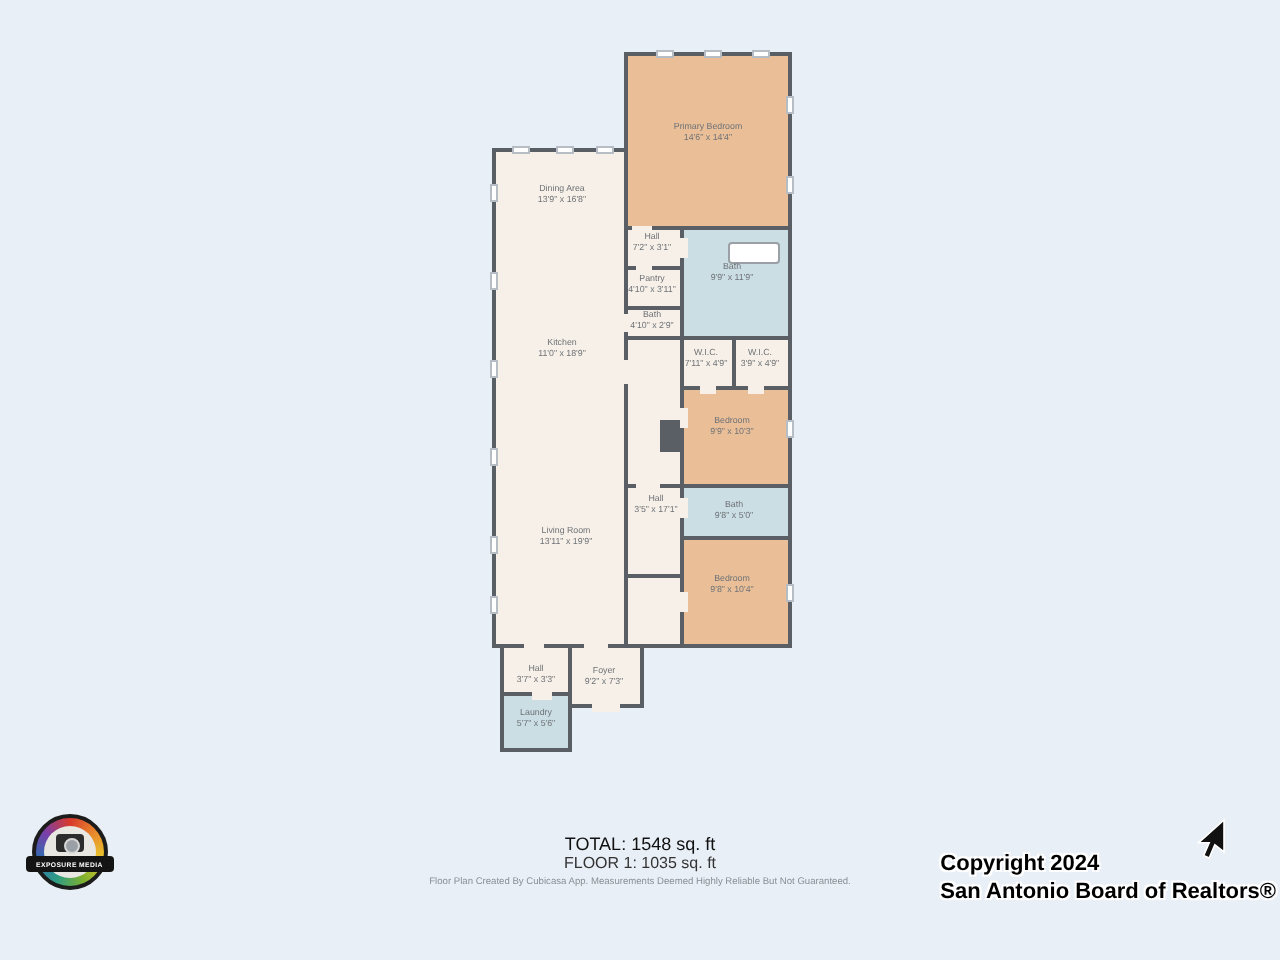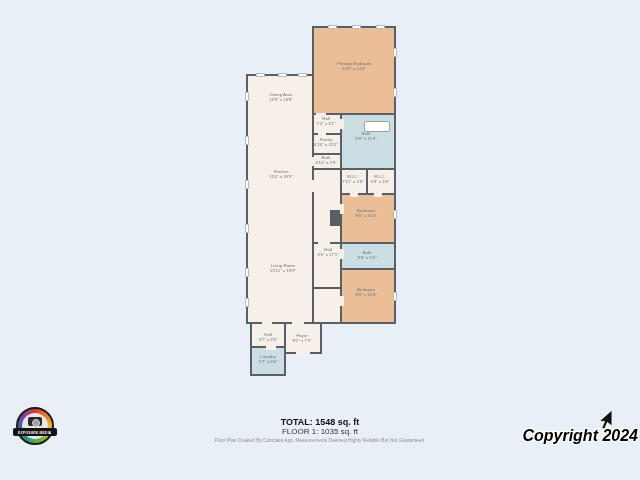"TOTAL: 1548 sq. ft" .total-line { font-weight: 700 -> 400 }
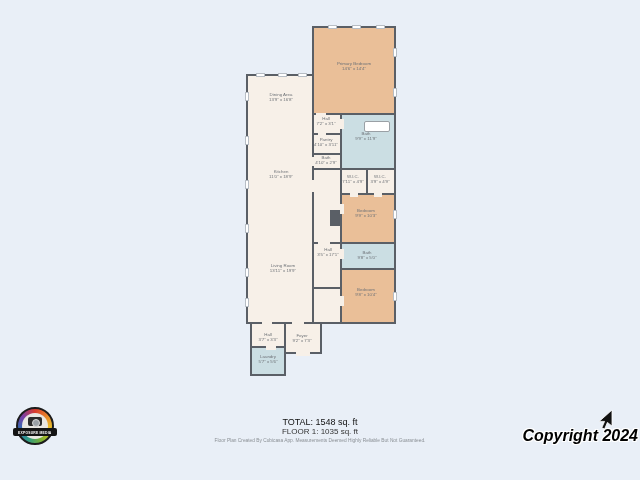"Copyright 2024" .copyright { font-size: 16px -> 11px; font-style: italic -> none }
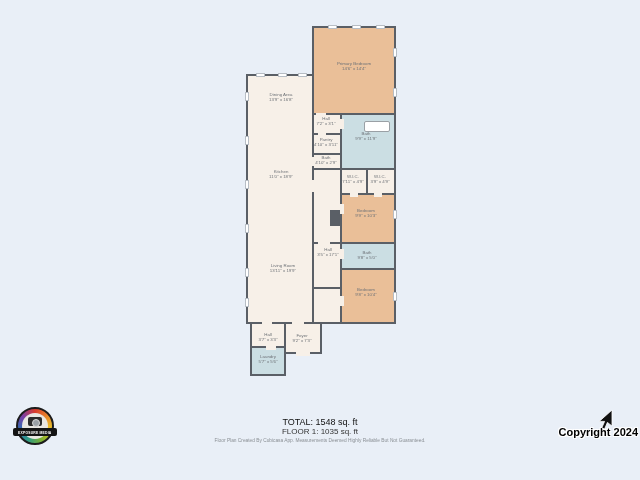"San Antonio Board of Realtors®" div { html: none -> <div>San Antonio Board of Realtors®</div> }
